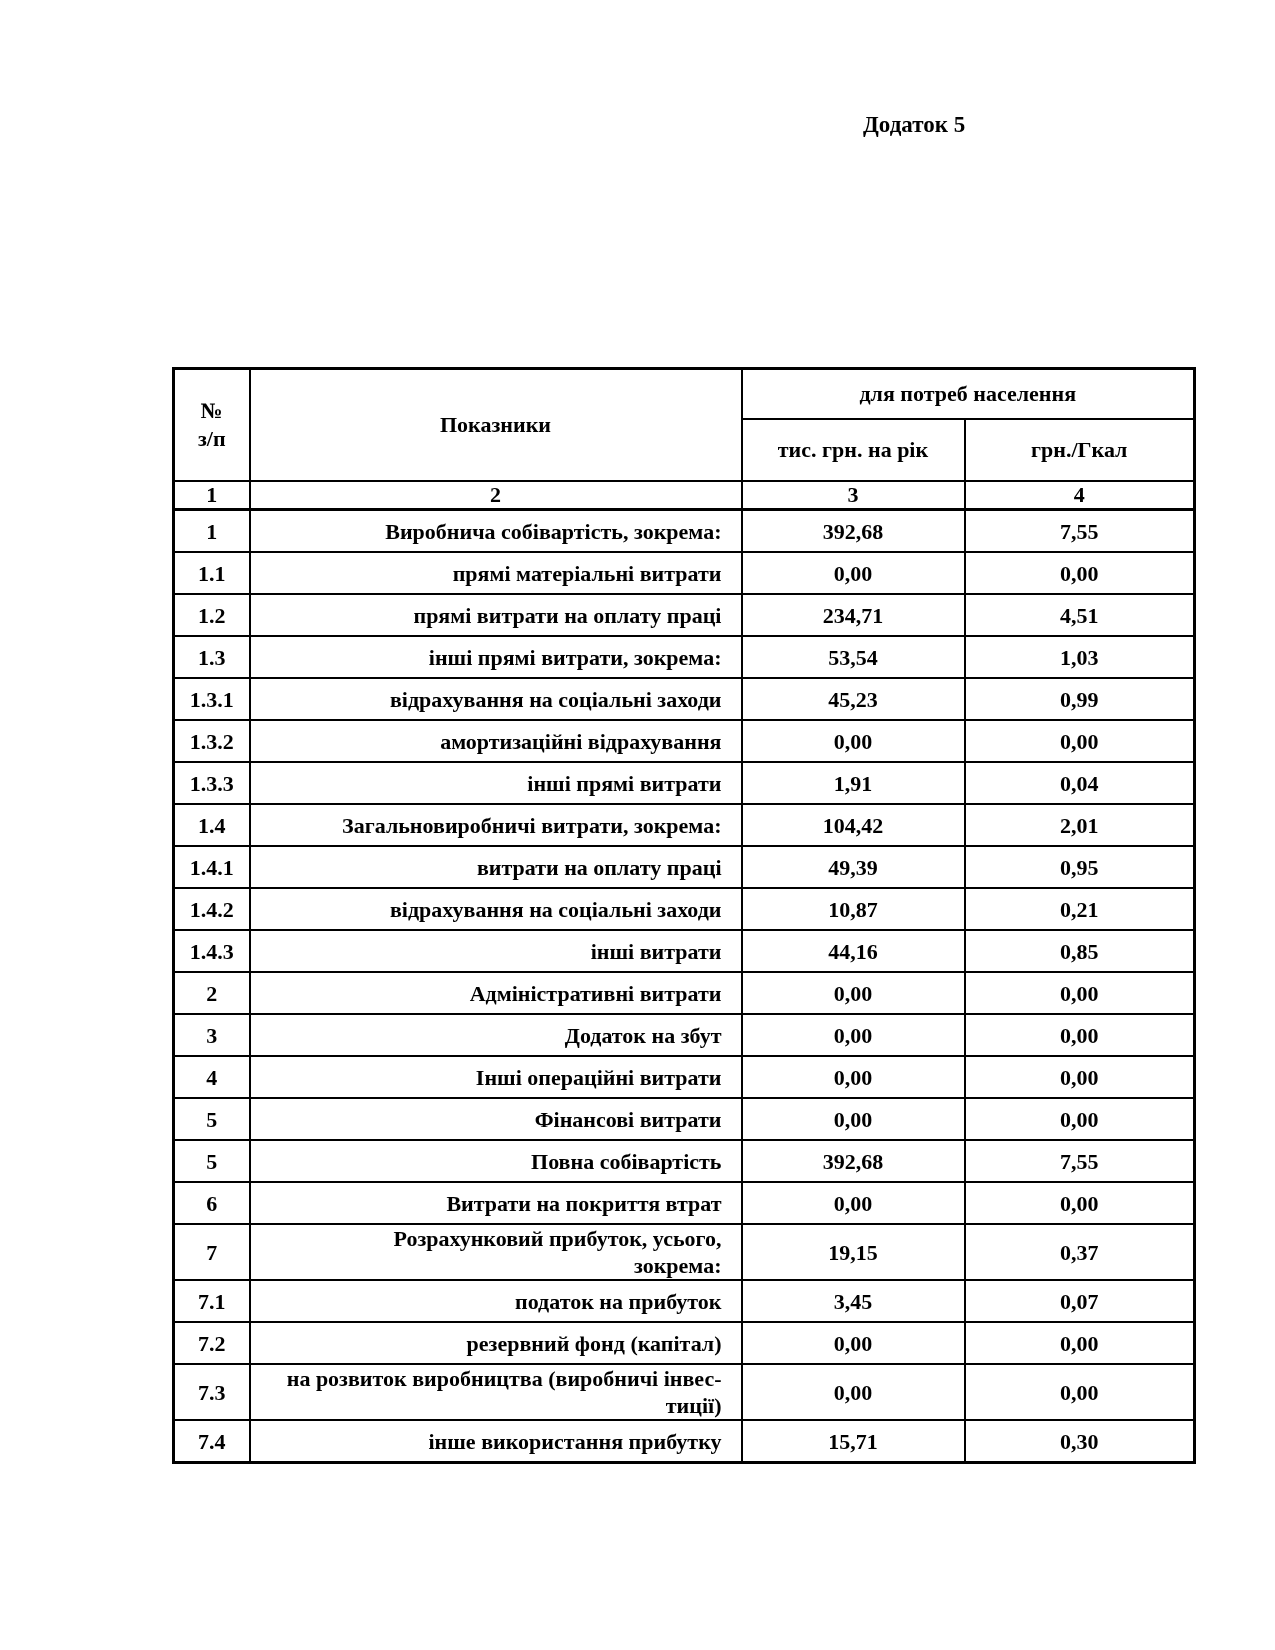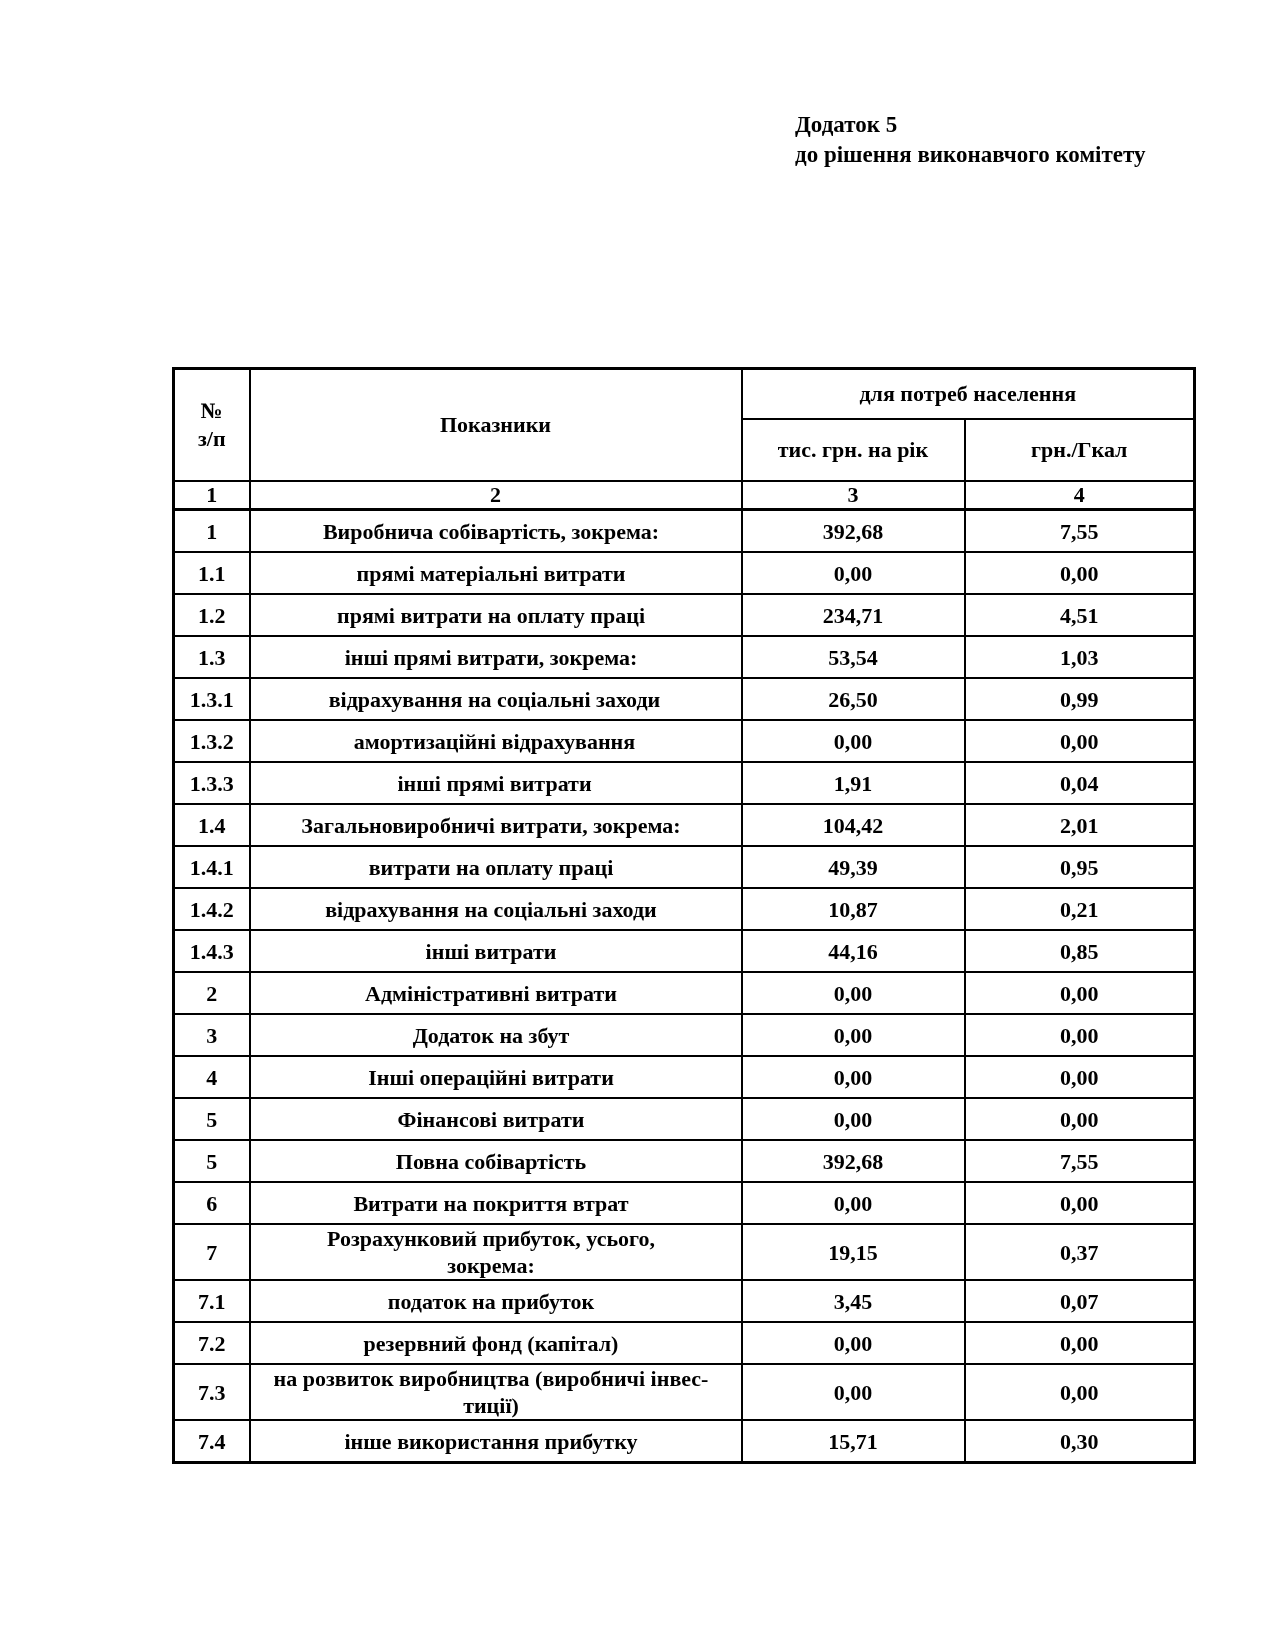"Додаток 5" .note { left: 795px -> 863px }
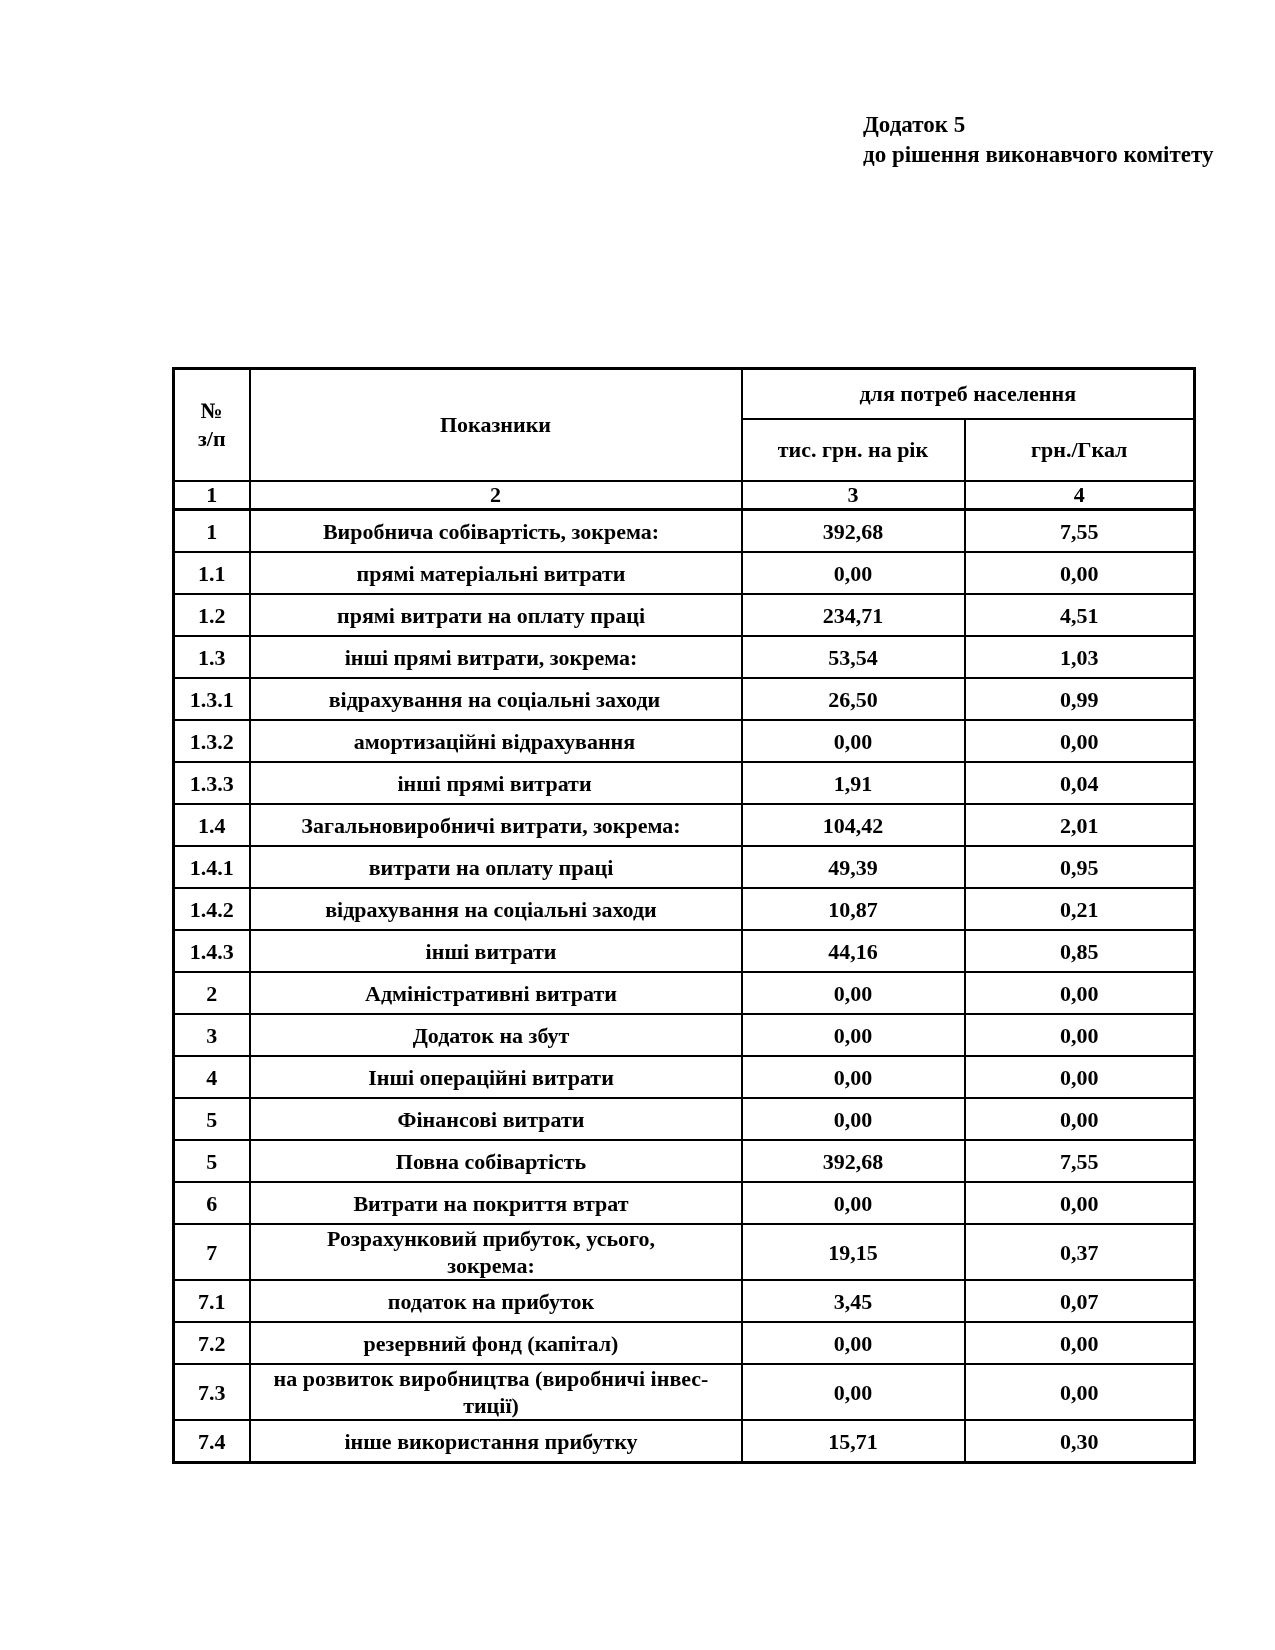"до рішення виконавчого комітету" div { html: <div>до рішення виконавчого комітету</div> -> none }
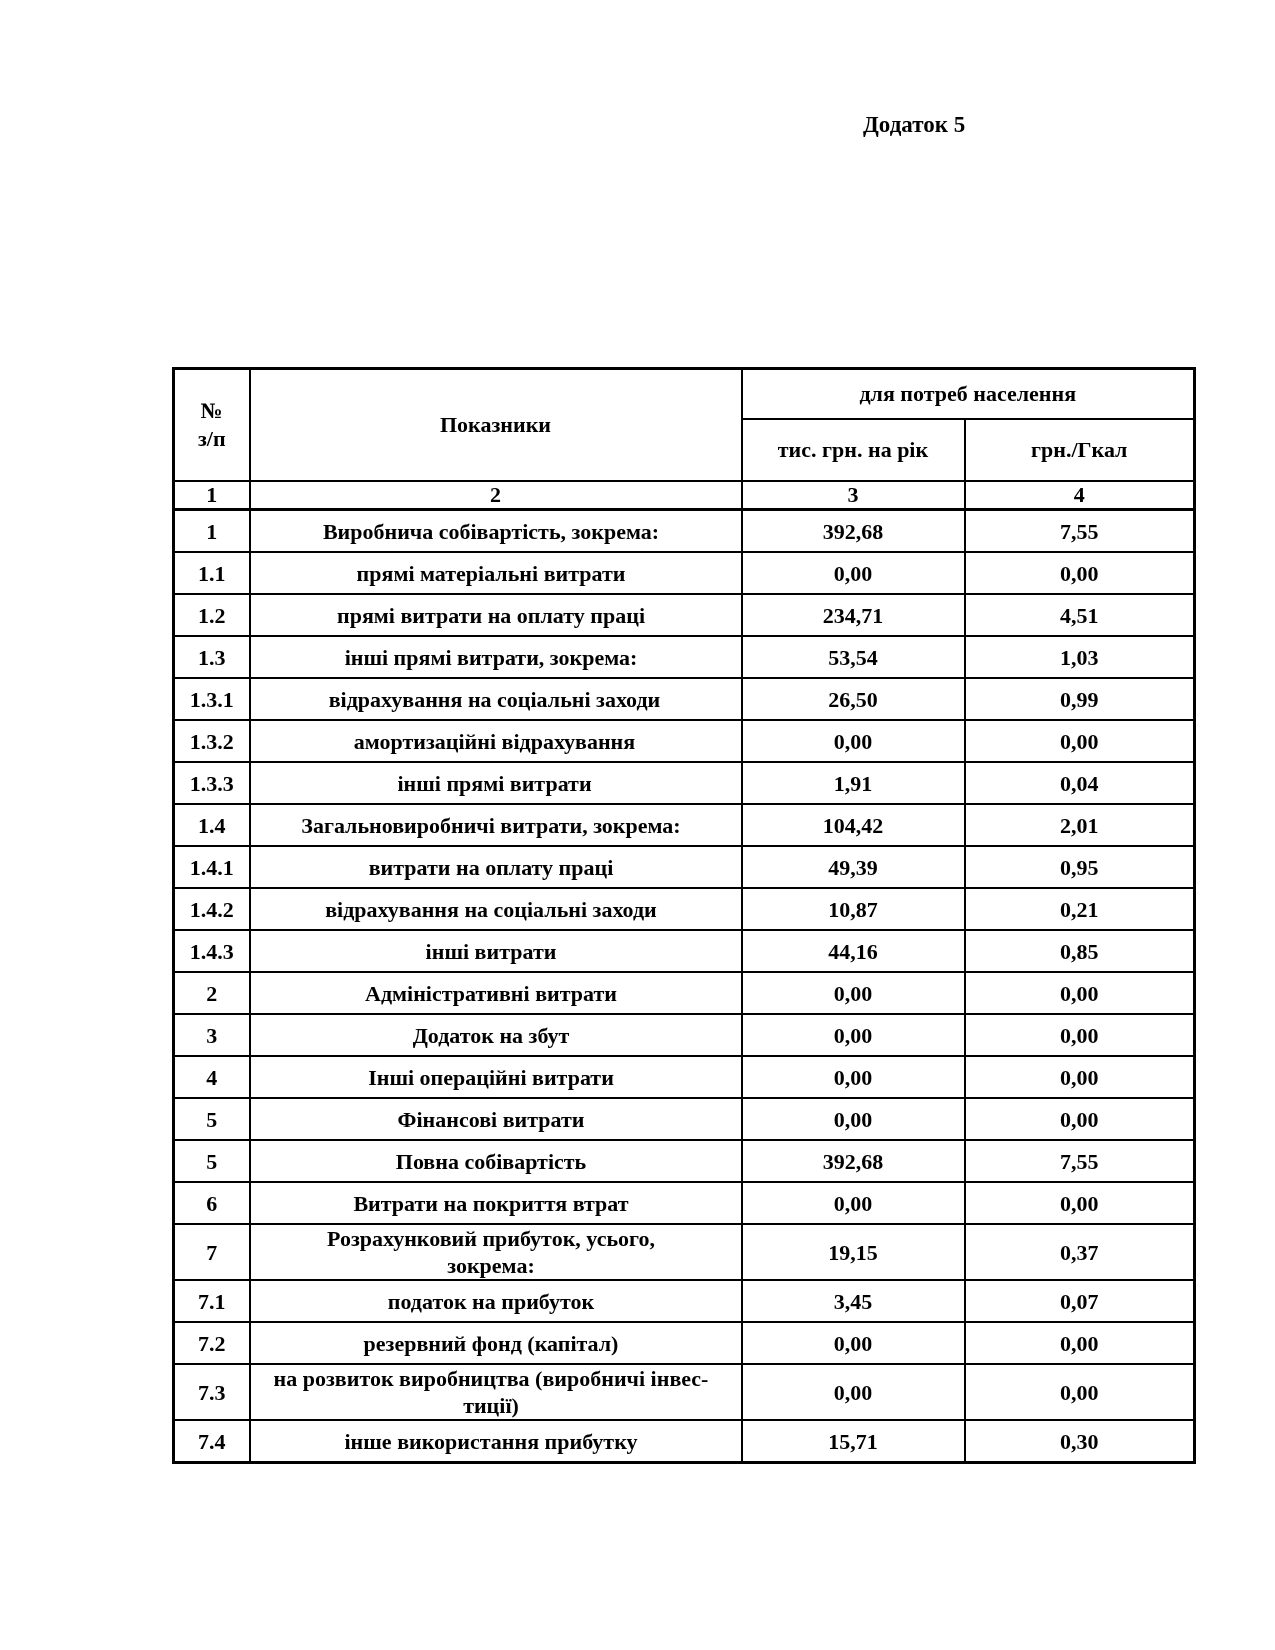"Виробнича собівартість, зокрема:" td.c-label { text-align: center -> right }
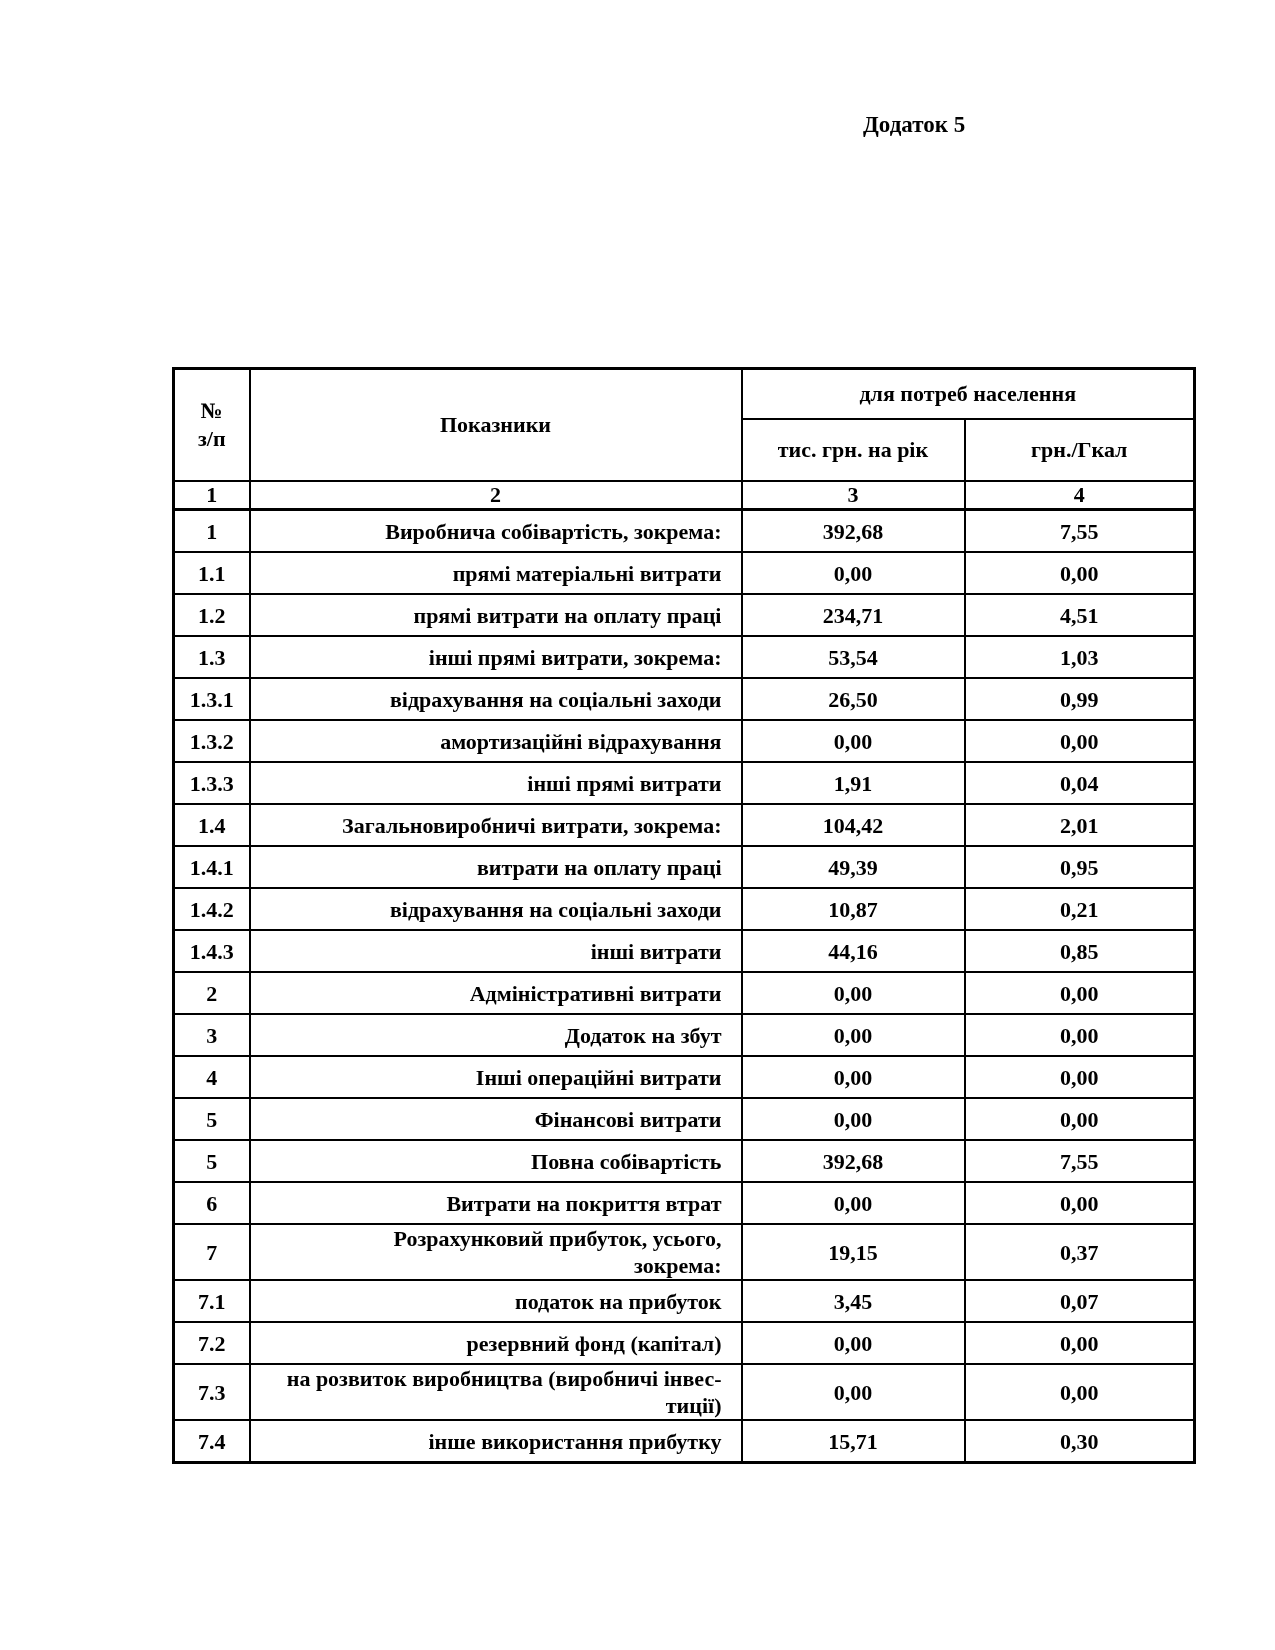"26,50" td.c-v1 { text: 26,50 -> 45,23 }
